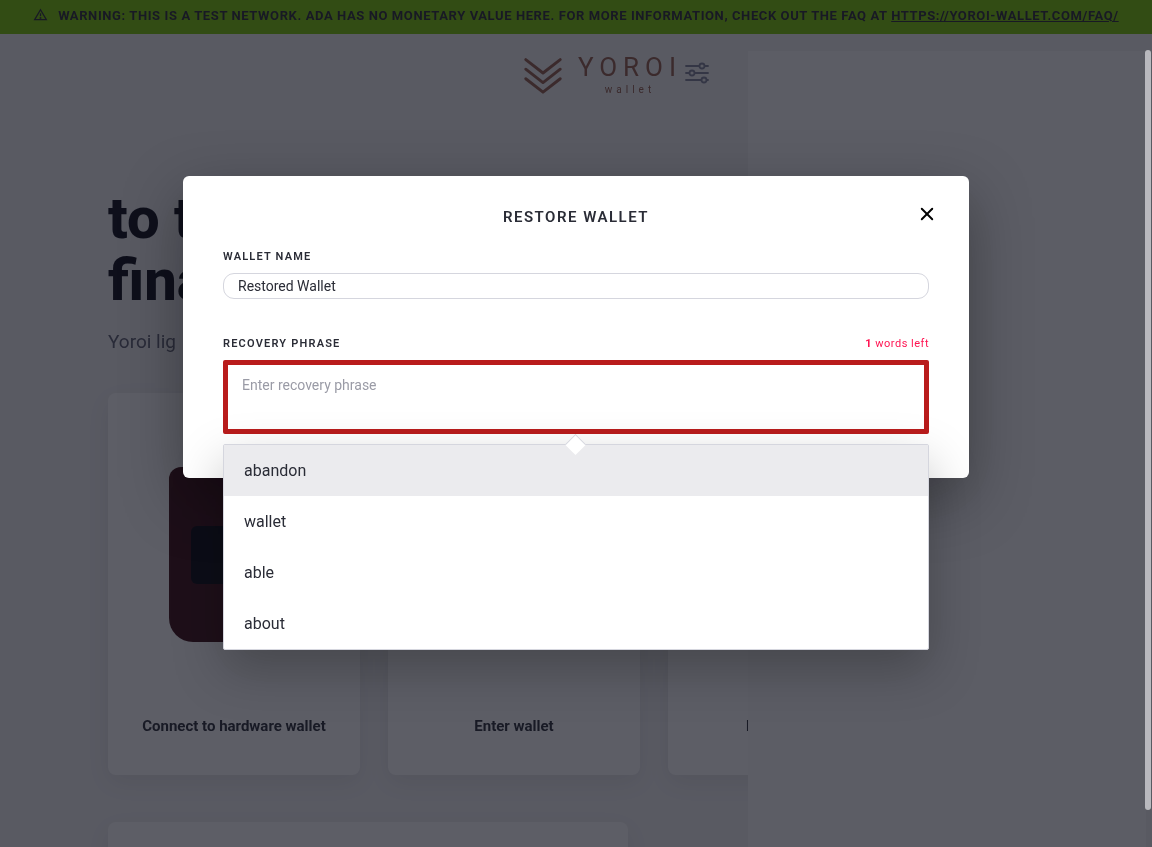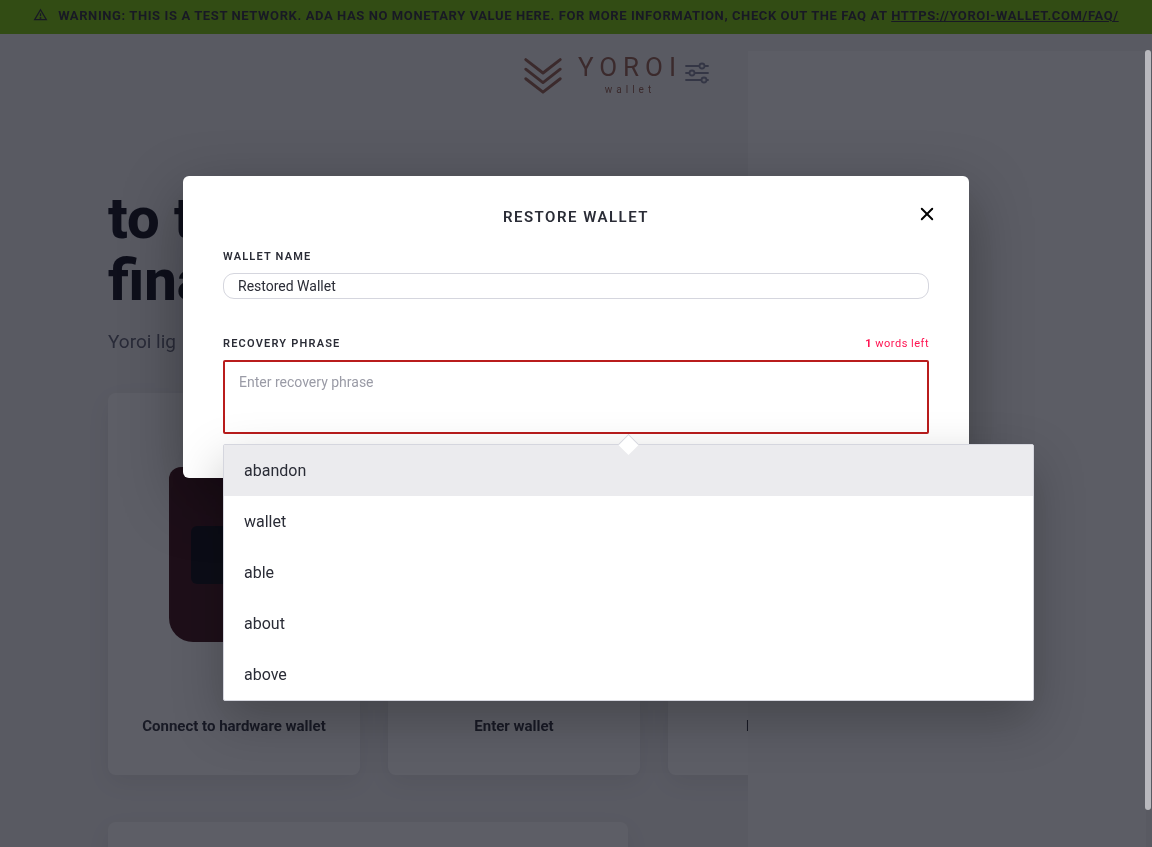"Enter recovery phrase" .phrase-box { border: 2px solid #b91c1c -> 5px solid #b91c1c }
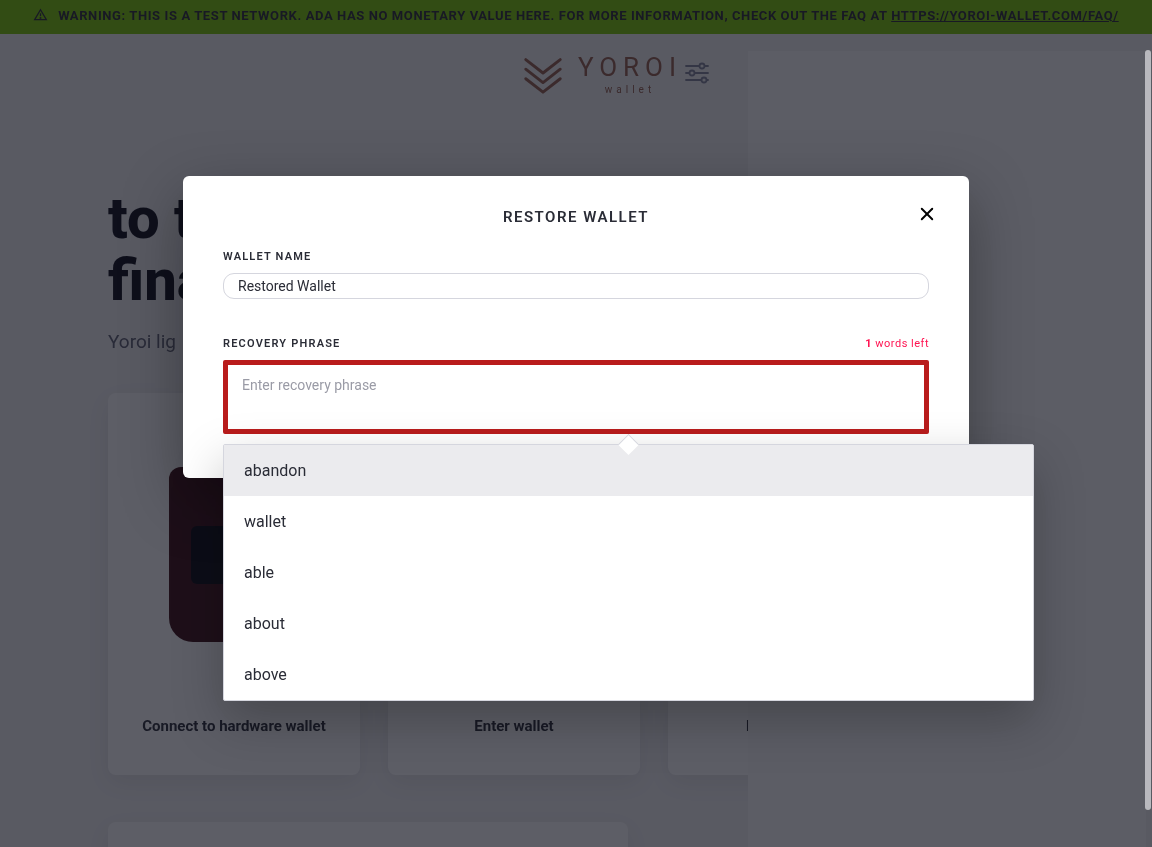"abandon" .autocomplete { width: 811px -> 706px }
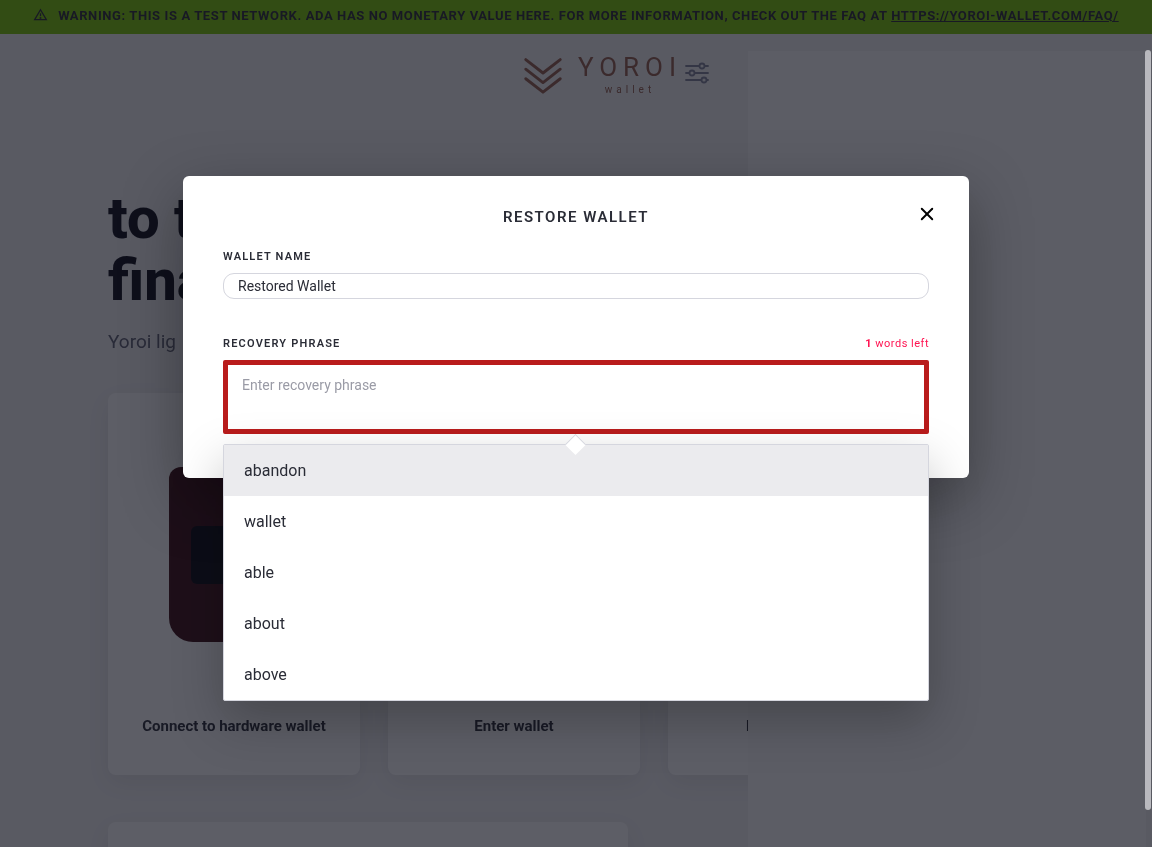"above" div.ac-item { html: <div>above</div> -> none }
